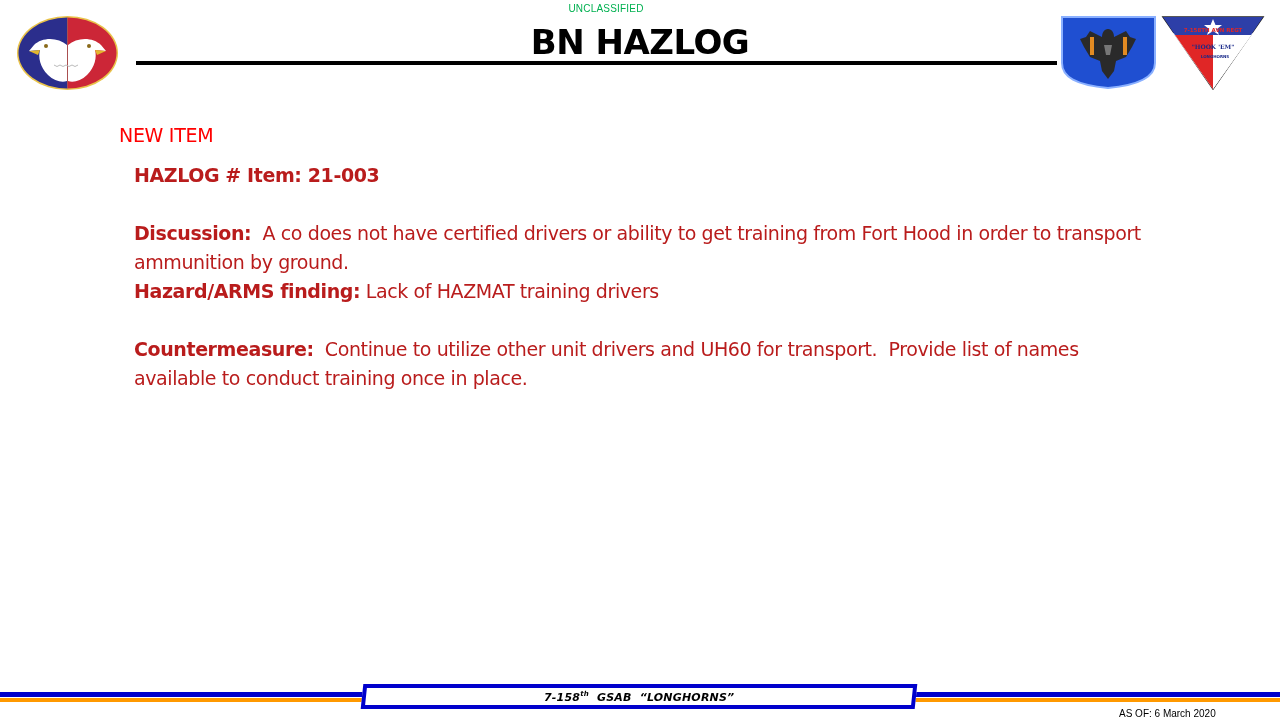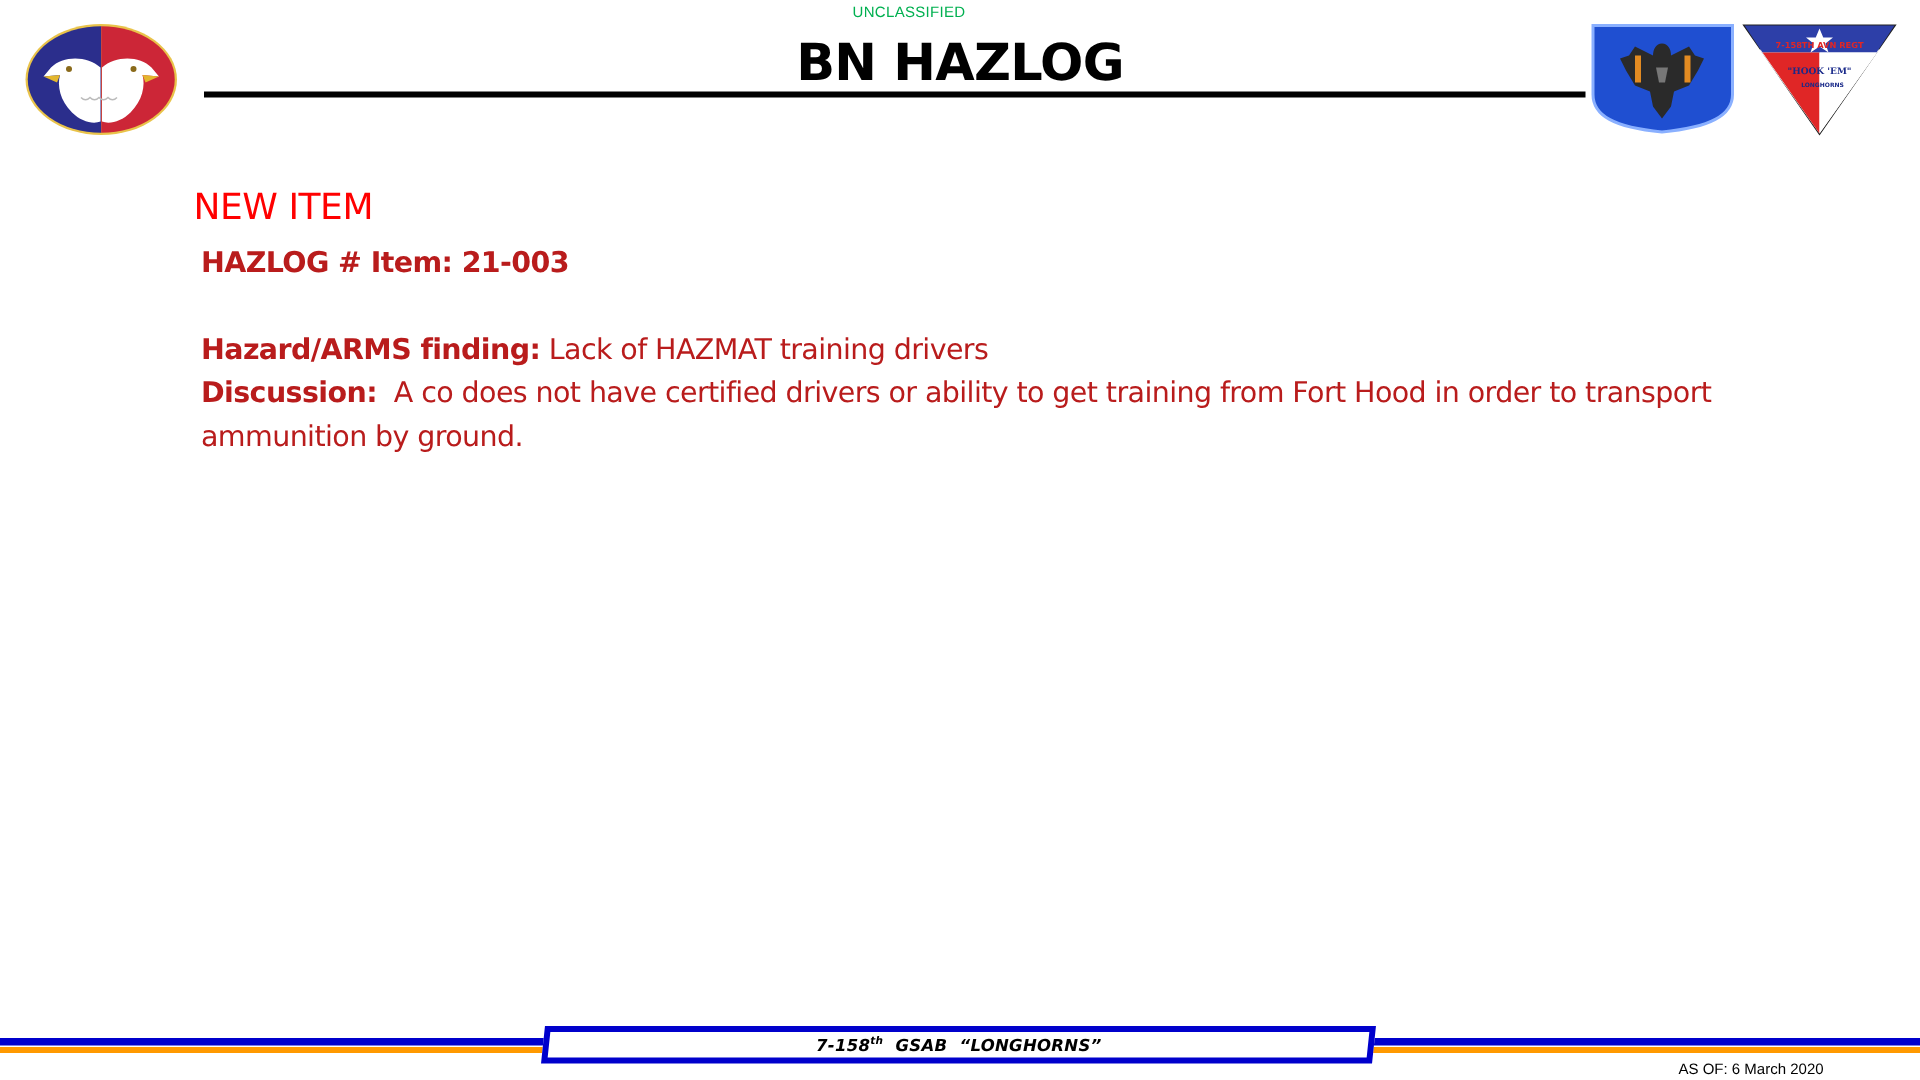"NEW ITEM" .new-item { font-size: 24px -> 19px; left: 129px -> 119px }
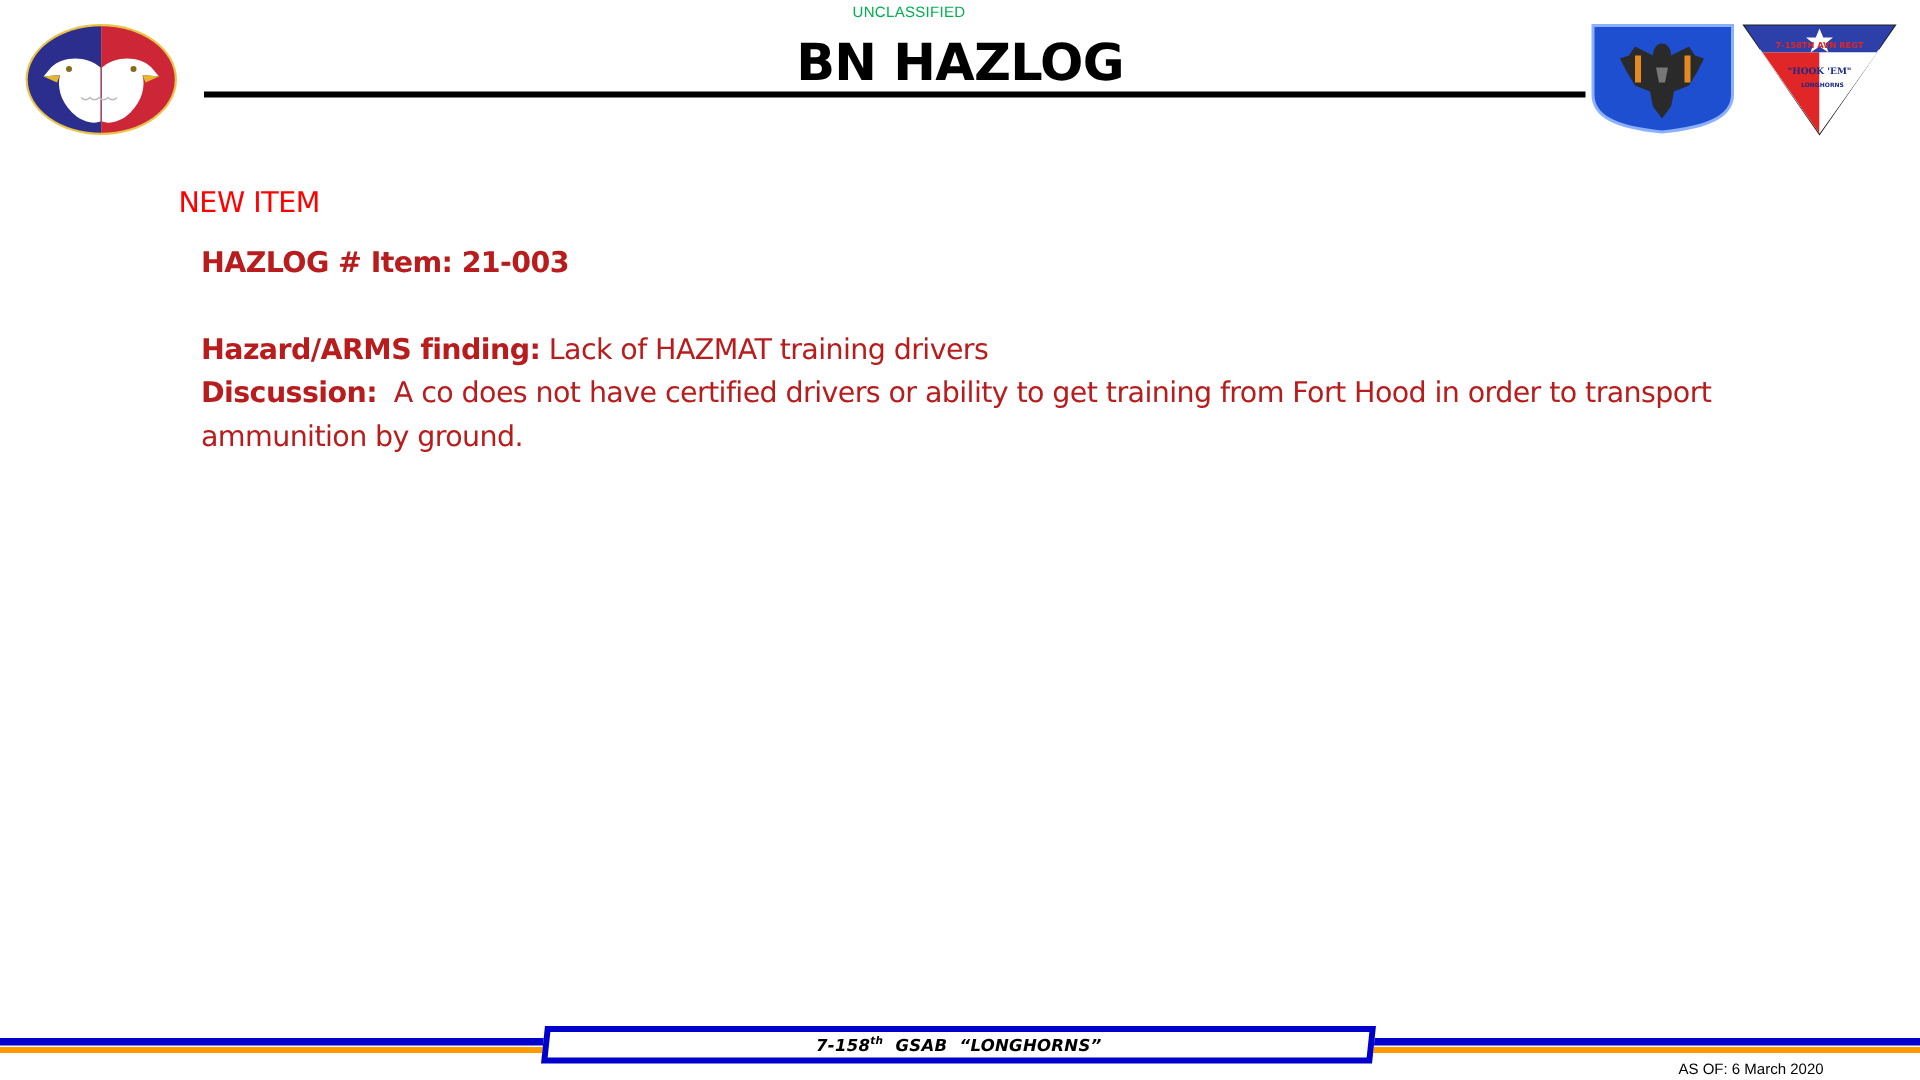"Hazard/ARMS finding: Lack of HAZMAT" div.line { order: before "Discussion: A co does not" -> after "Discussion: A co does not" }
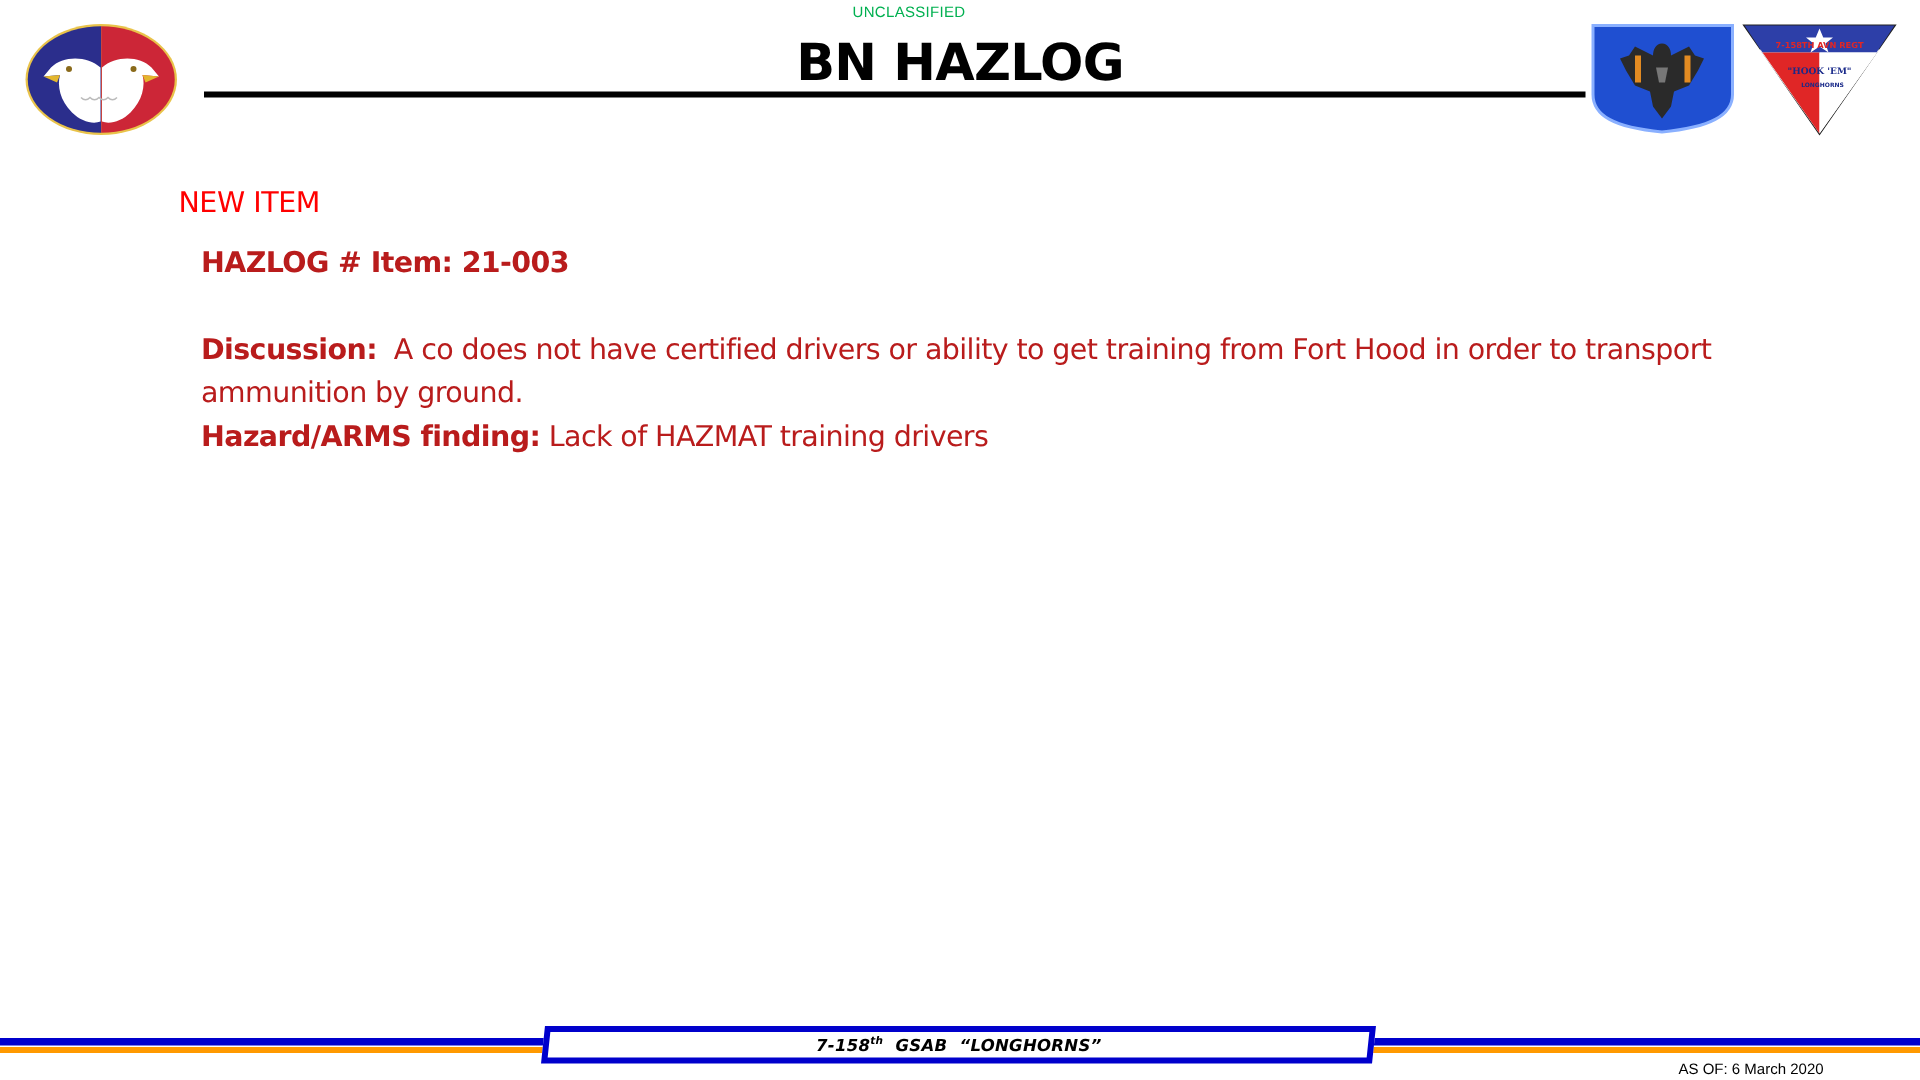"Countermeasure: Continue to utilize" div.line { html: none -> <div> <span>Countermeasure:</span><span> Continue to utilize other unit drivers and UH60 for transport. Provide list of names available to conduct training once in place.</span> </div> }
